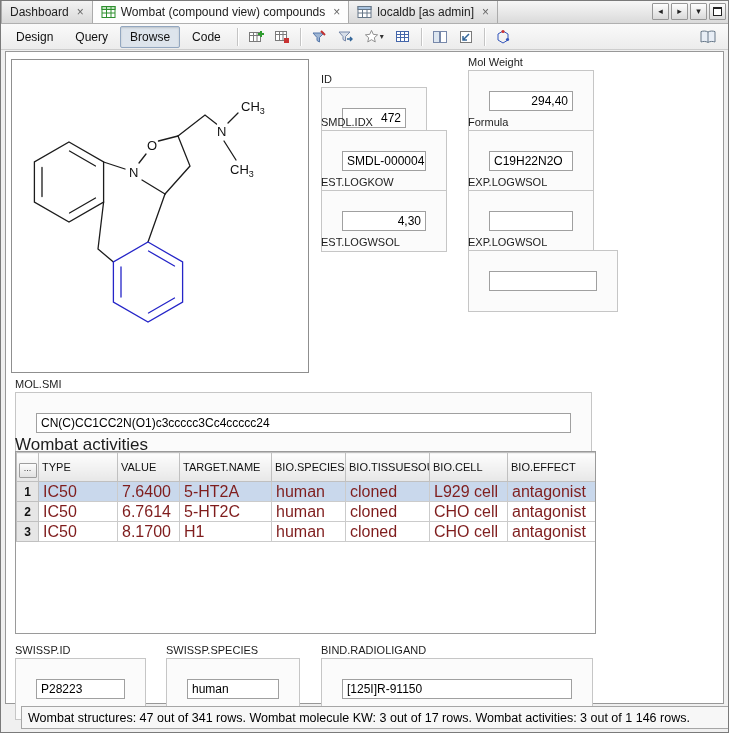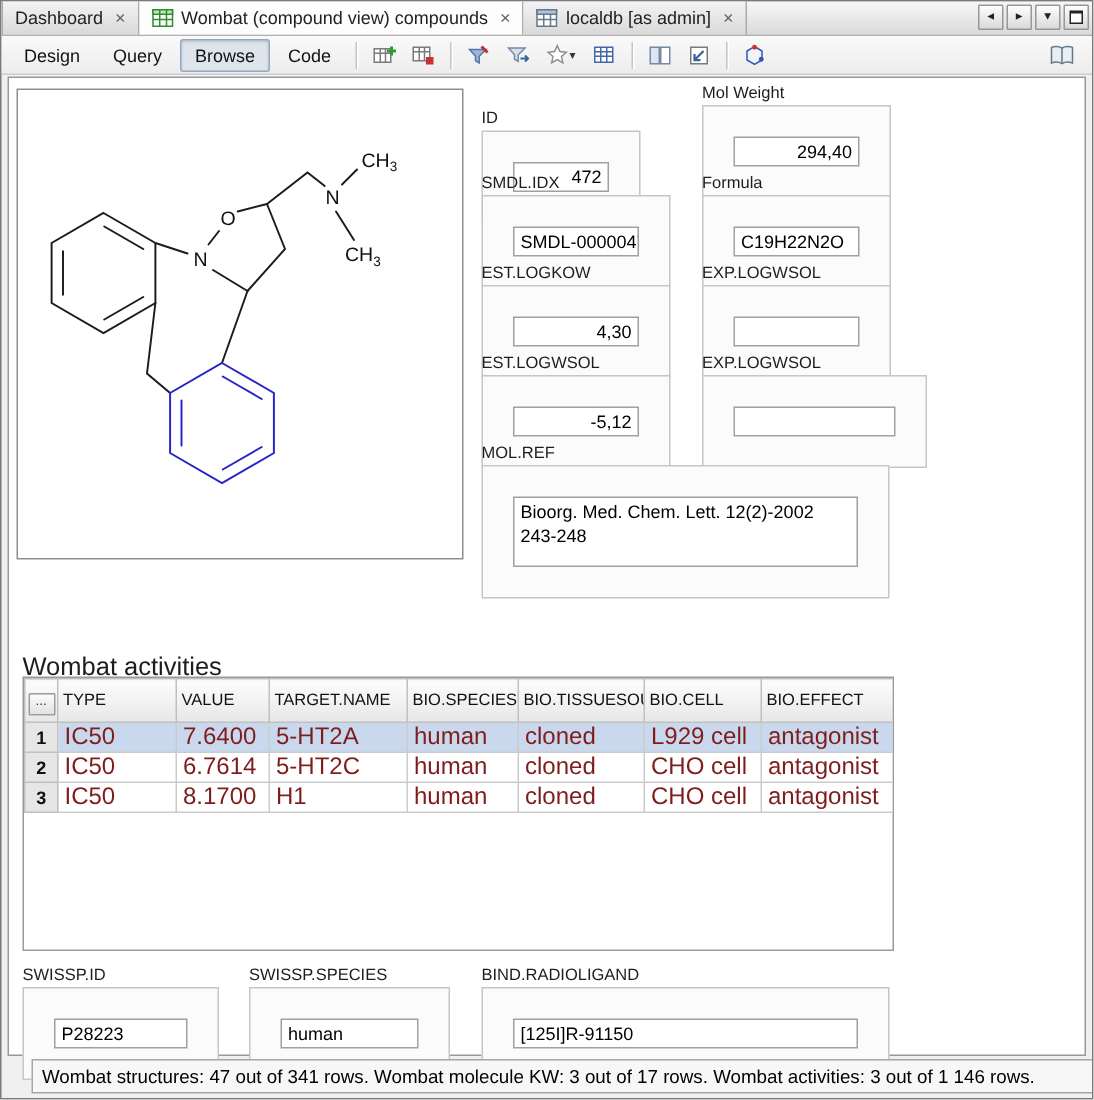"-5,12" div.fld-outer { html: <div> <div>-5,12</div> </div> -> none }
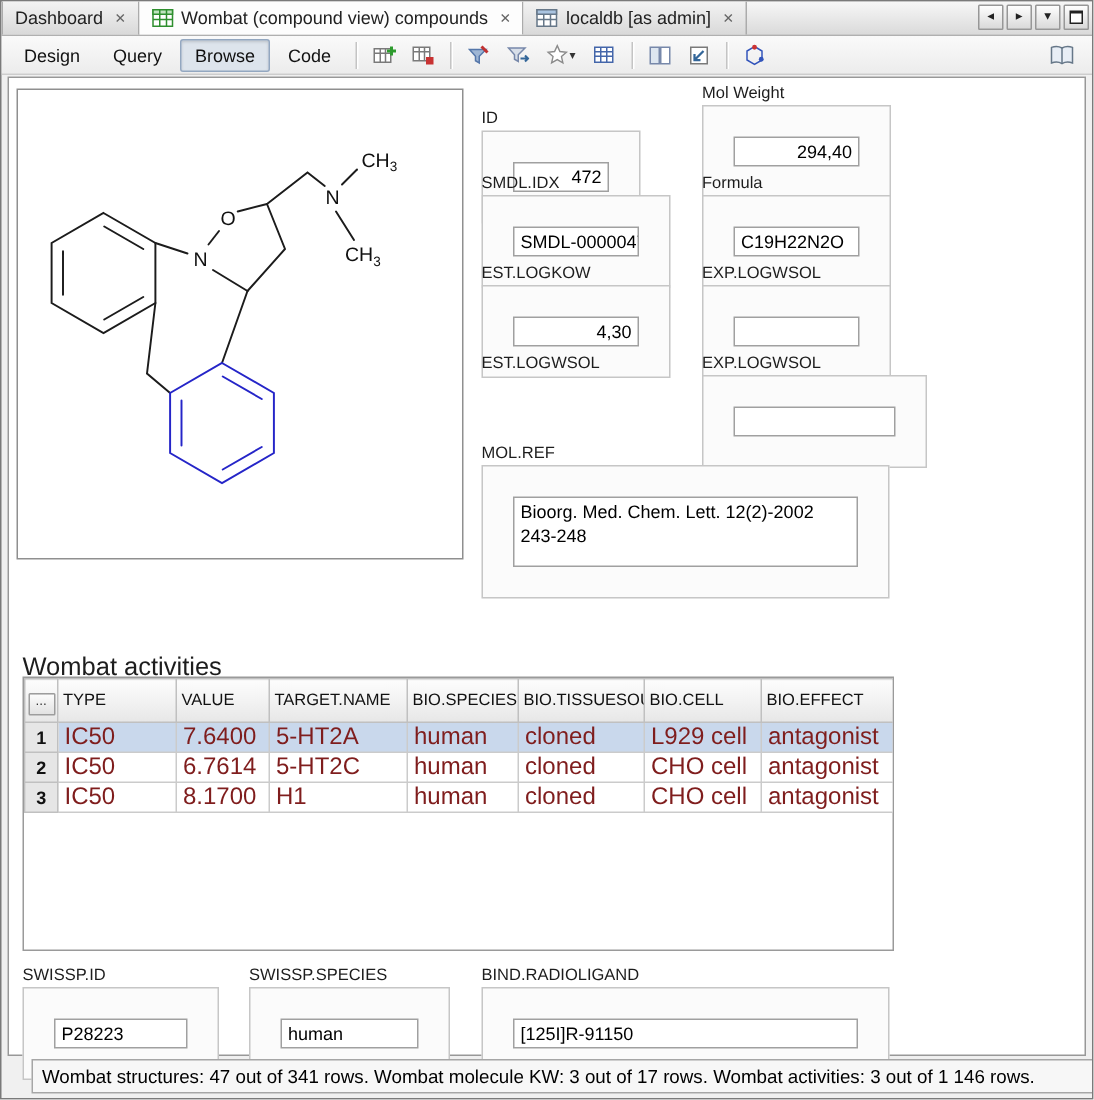"MOL.REF" div.fld { html: <div> <div>MOL.REF</div> <div> <div>Bioorg. Med. Chem. Lett. 12(2)-2002 243-248</div> </div> </div> -> none }
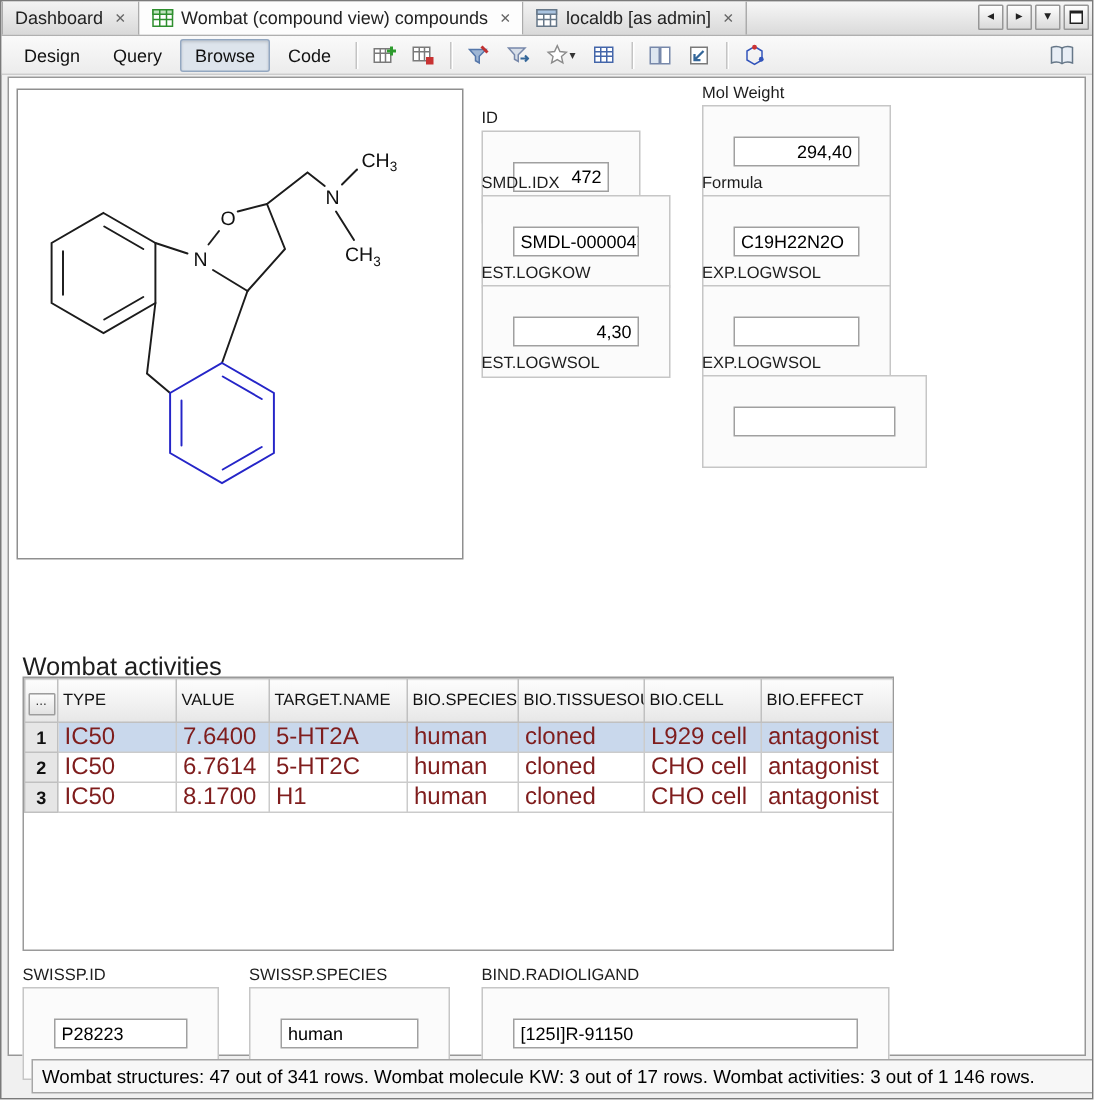"MOL.SMI" div.fld { html: none -> <div> <div>MOL.SMI</div> <div> <div>CN(C)CC1CC2N(O1)c3ccccc3Cc4ccccc24</div> </div> </div> }
